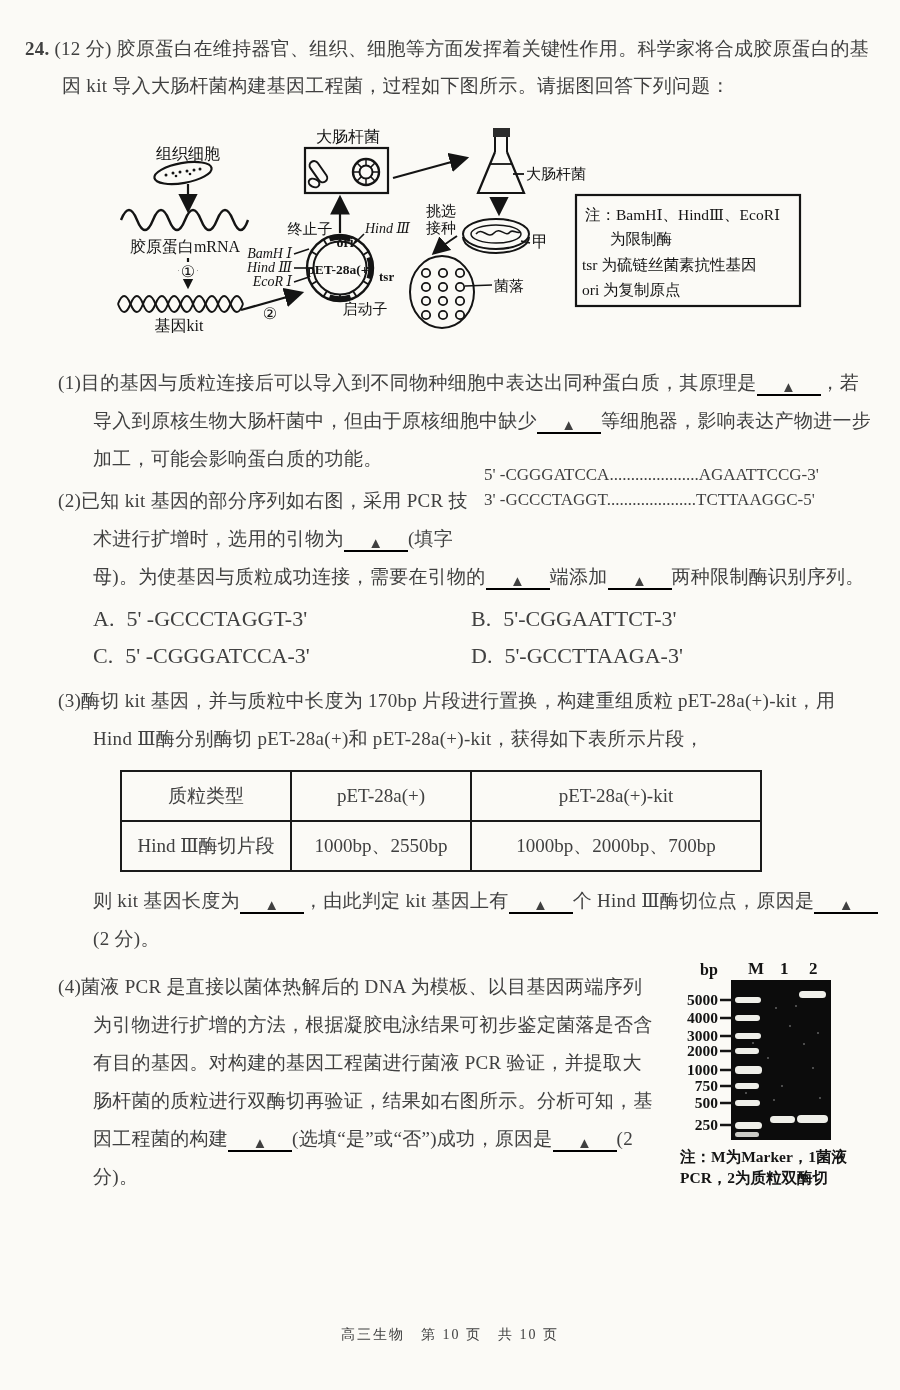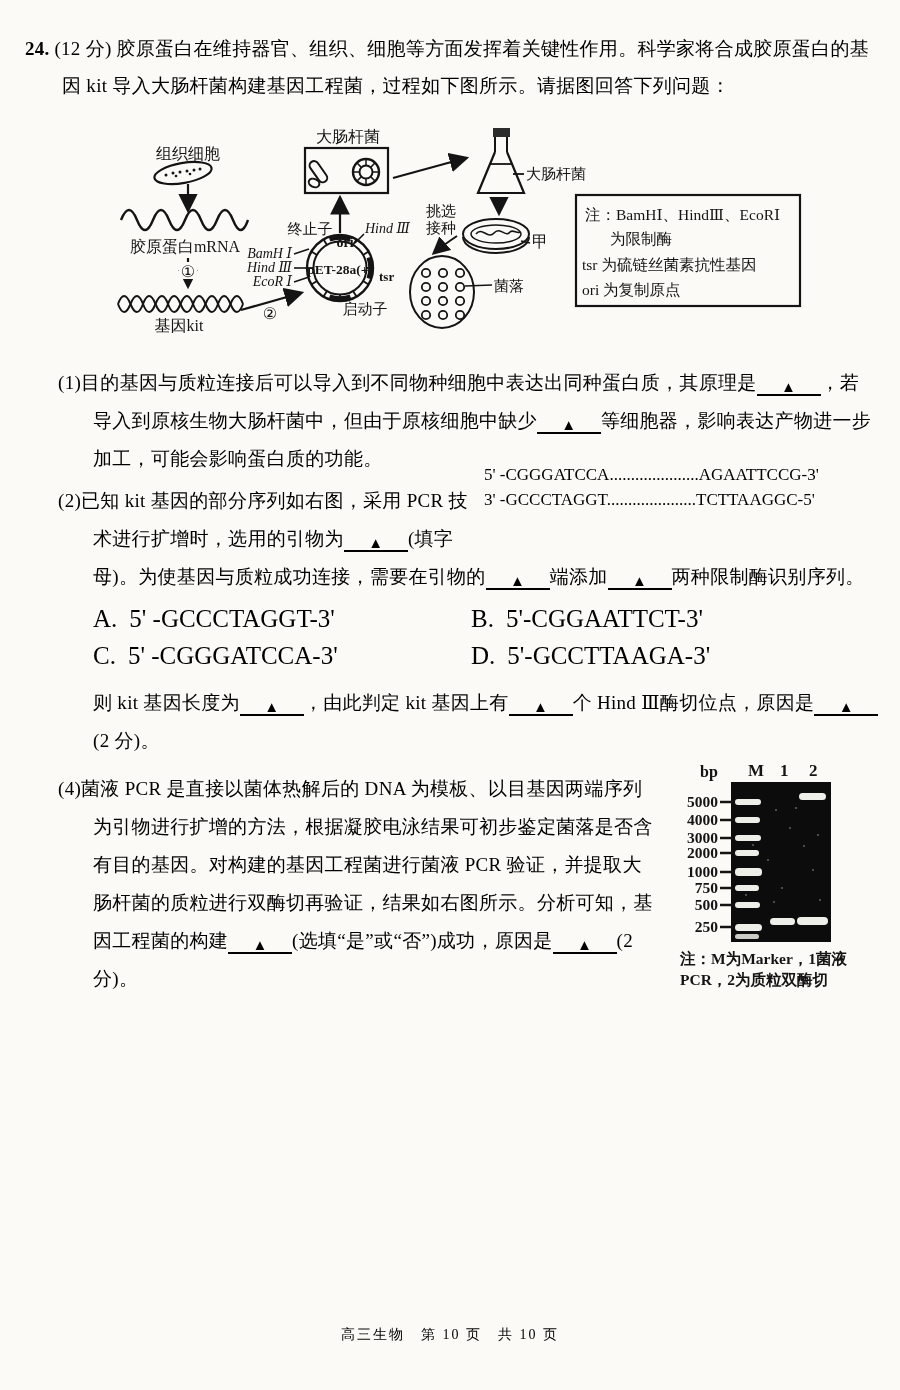"24. (12 分)" .page { color: #000000 -> #404040 }
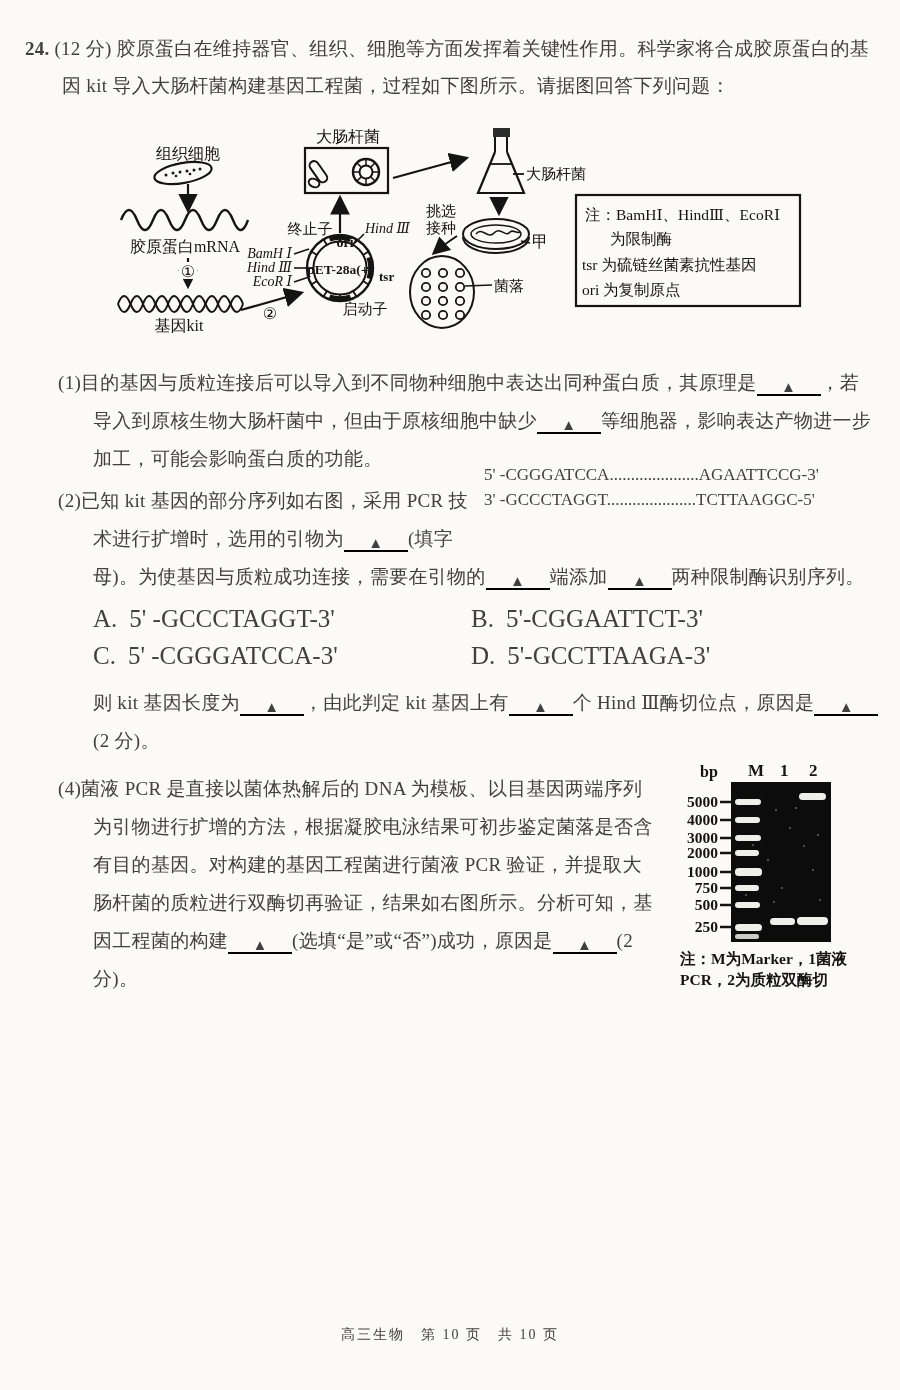"A. 5' -GCCCTAGGT-3' B. 5'-CGGAATTCT-3'" .opts { font-size: 25px -> 22px }
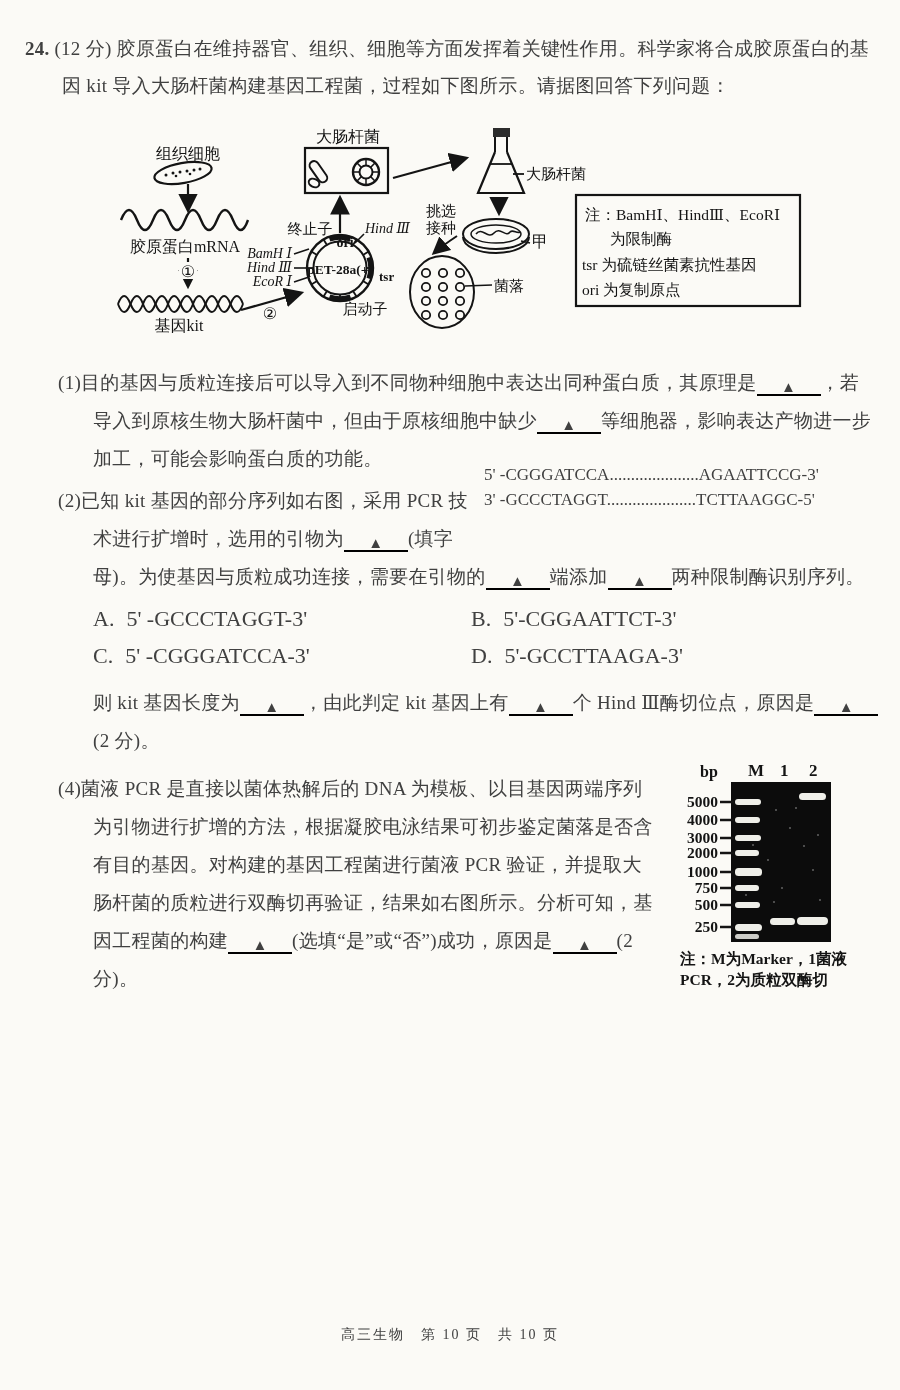"(3)酶切 kit 基因，并与质粒中长度为 170bp" p.q { html: none -> <p><span>(3)酶切 kit 基因，并与质粒中长度为 170bp 片段进行置换，构建重组质粒 pET-28a(+)-kit，用 Hind Ⅲ酶分别酶切 pET-28a(+)和 pET-28a(+)-kit，获得如下表所示片段，</span></p> }
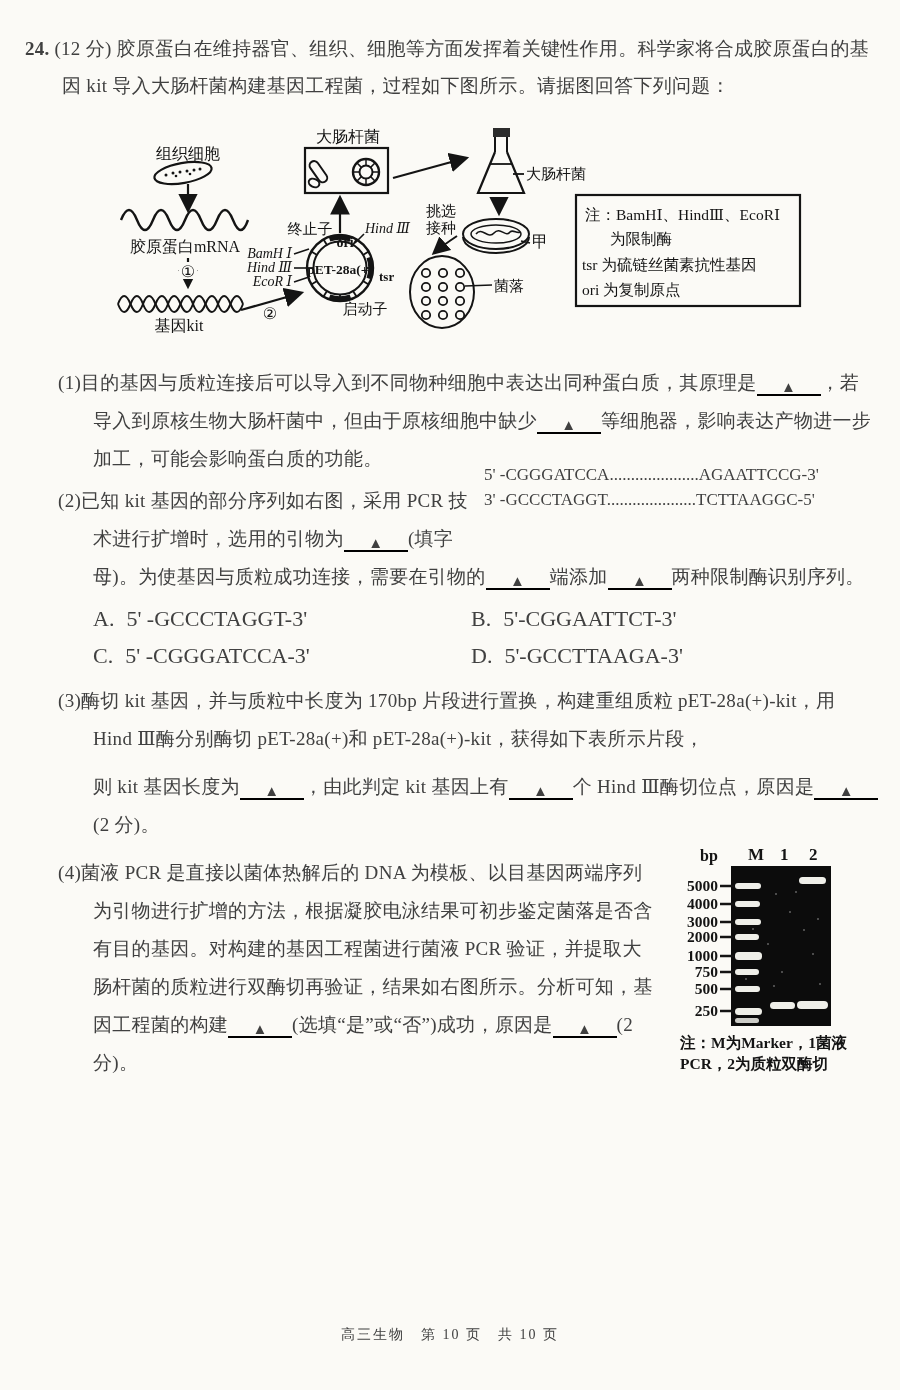"质粒类型" table.tbl { html: none -> <table> <colgroup> <col> <col> <col> </colgroup> <tbody> <tr> <td>质粒类型</td> <td>pET-28a(+)</td> <td>pET-28a(+)-kit</td> </tr> <tr> <td>Hind Ⅲ酶切片段</td> <td>1000bp、2550bp</td> <td>1000bp、2000bp、700bp</td> </tr> </tbody> </table> }
